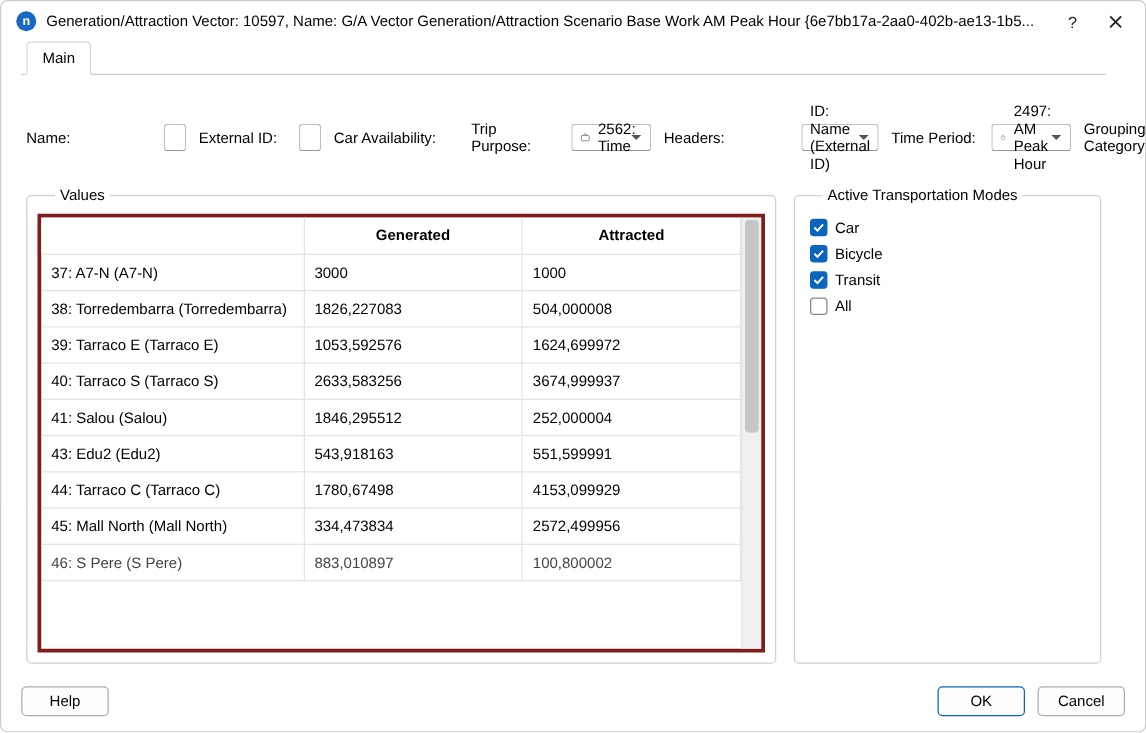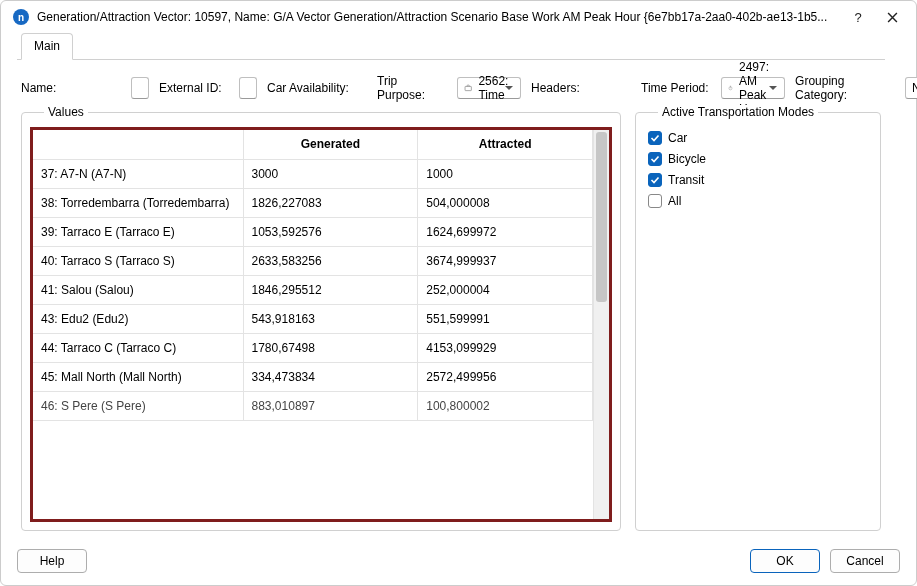"Main" .content { gap: none -> 22px }
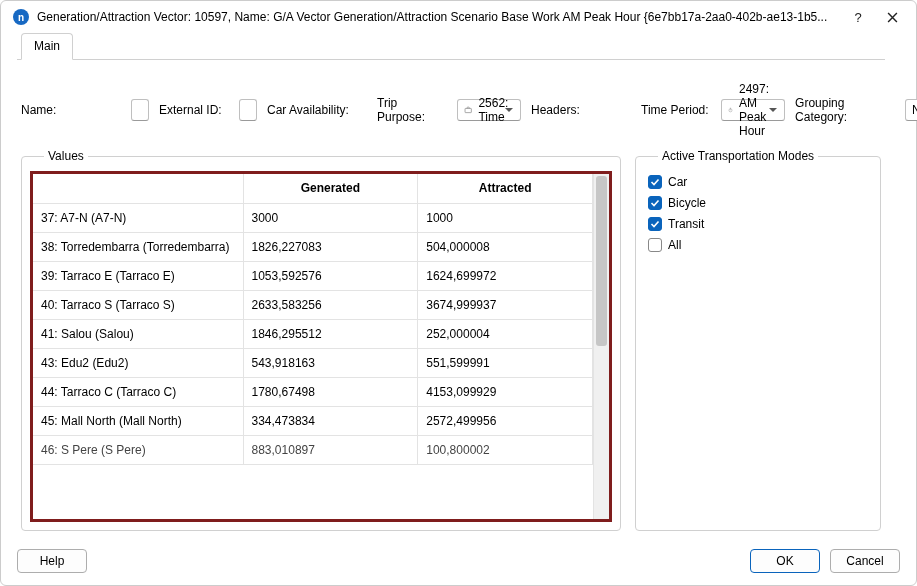"ID: Name (External ID)" div.field { html: none -> <div> <div> <span>ID: Name (External ID)</span> </div> </div> }
